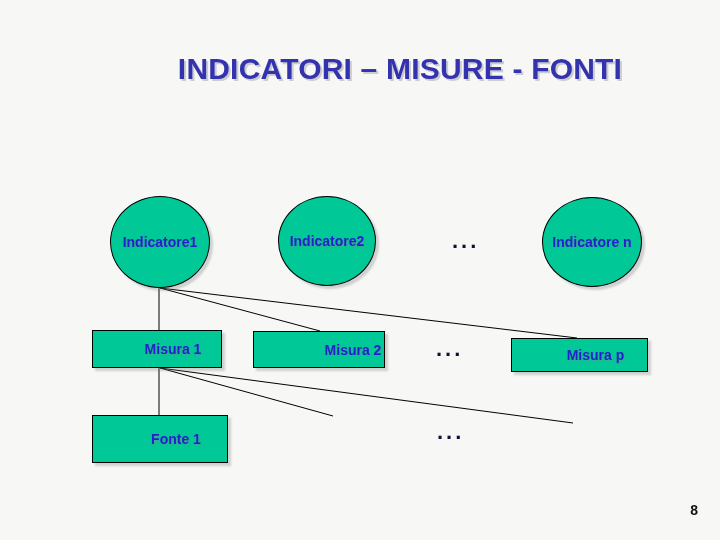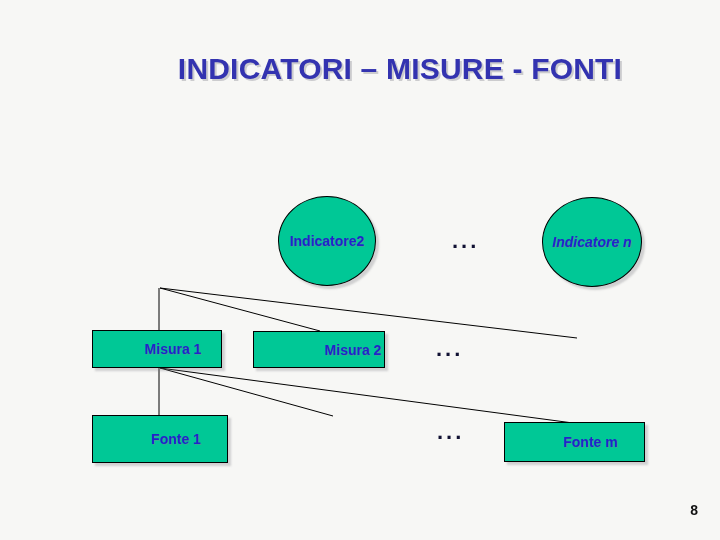"Indicatore1" div.node-ellipse { html: none -> <div> <span>Indicatore1</span> </div> }
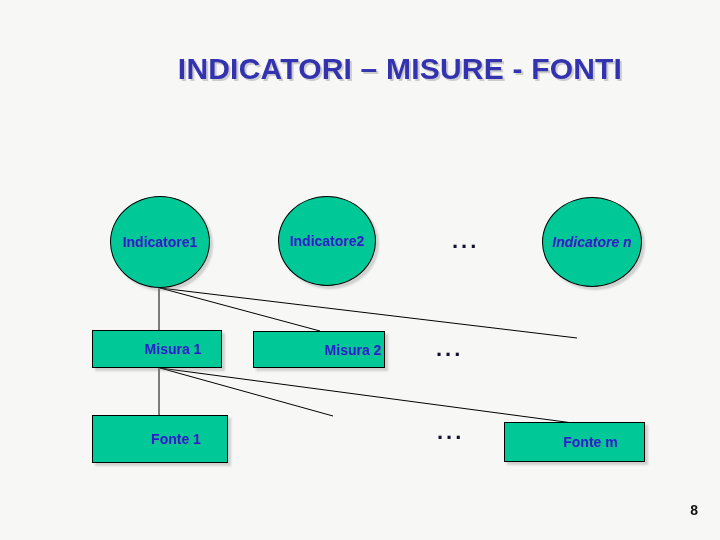"Indicatore n" div.node-ellipse { font-style: italic -> none }
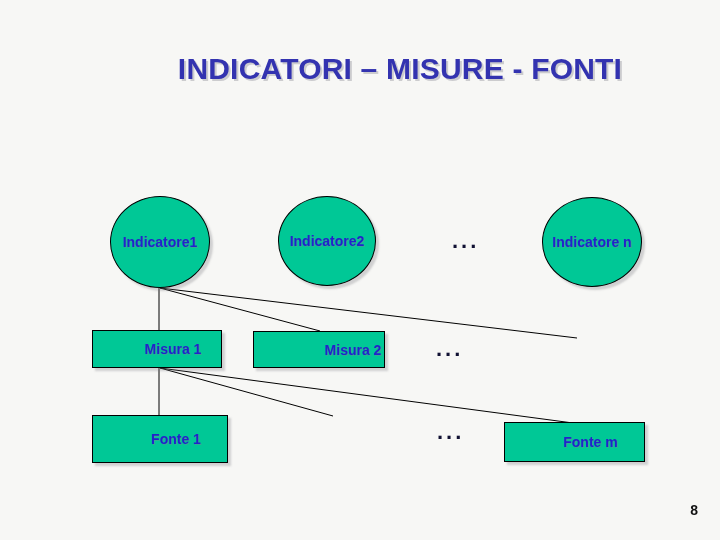"Misura p" div.node-box { html: none -> <div> <span>Misura p</span> </div> }
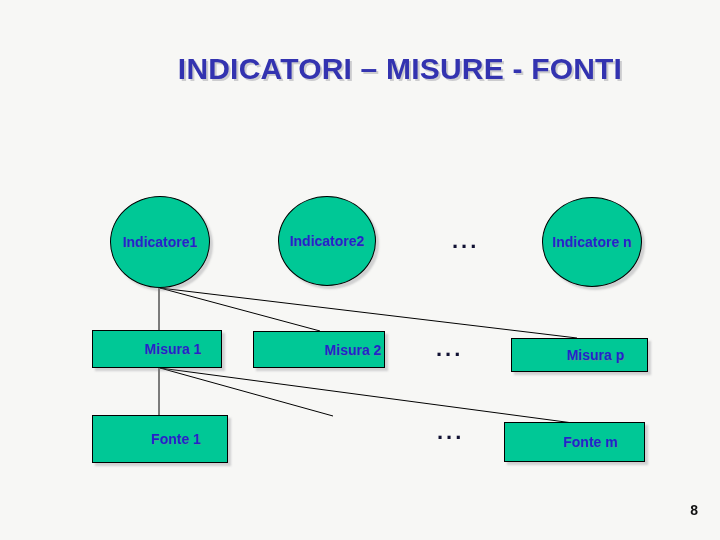"Fonte m" div.node-box { html: <div> <span>Fonte m</span> </div> -> none }
